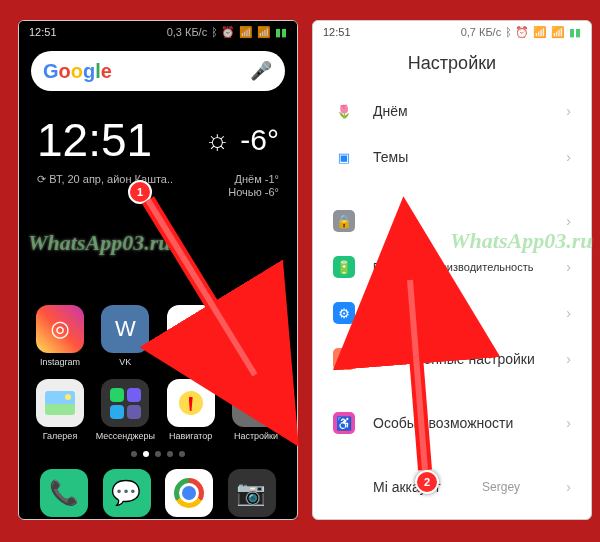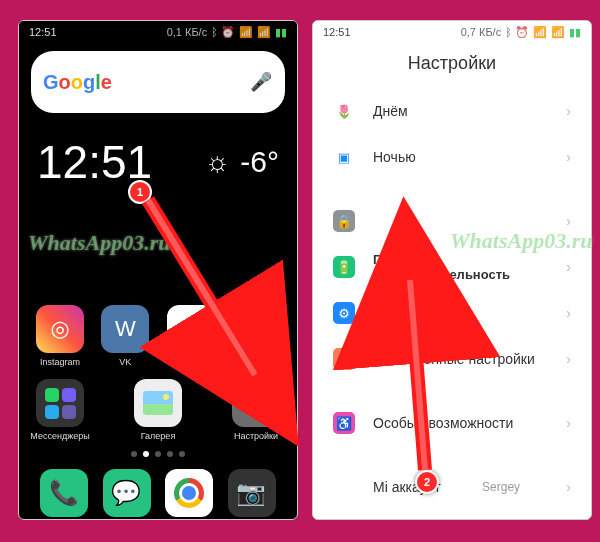"12:51" .canvas { background: #be185d -> #b91c1c }
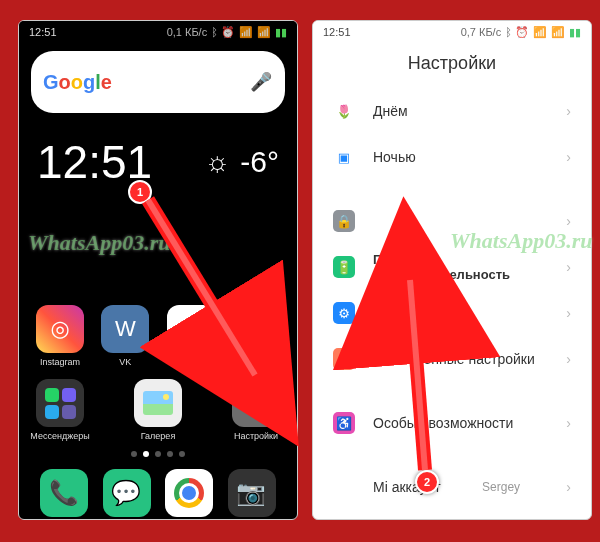"0,1 КБ/с" span { text: 0,1 -> 0,3 }
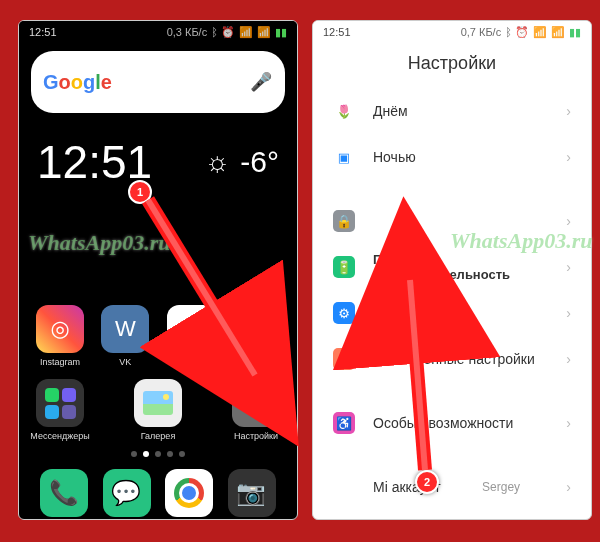"Google" .searchbar { padding: 11px 12px -> 0 12px }
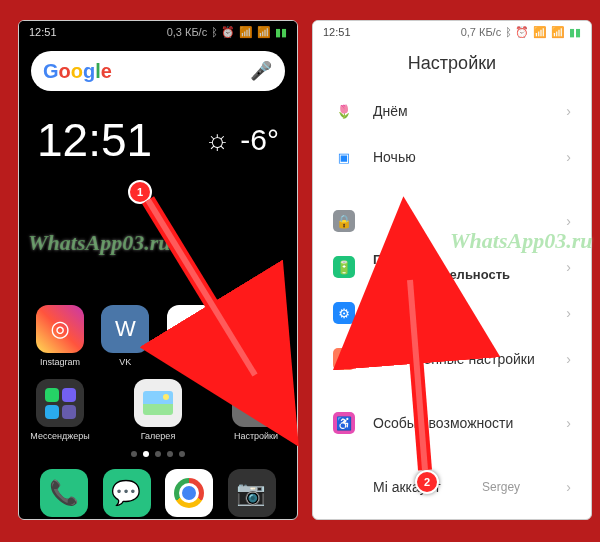"Ночью" span { text: Ночью -> Темы }
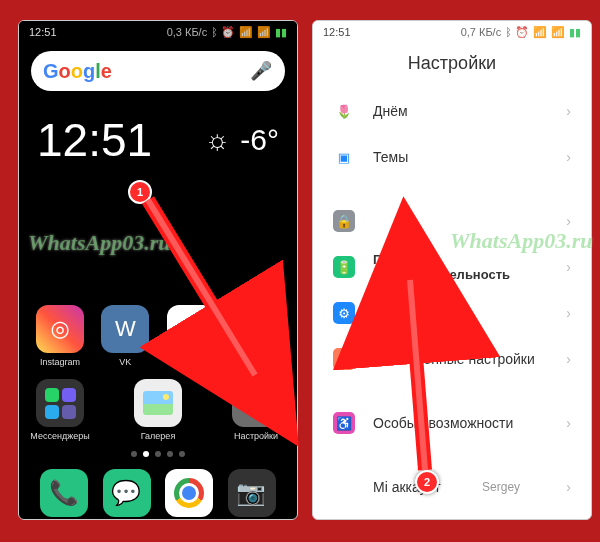"⟳ ВТ, 20 апр, айон" div.date-row { html: none -> <div> <span> <span>⟳ </span> <span>ВТ, 20 апр, </span> <span>айон Кашта..</span> </span> <span> <div>Днём -1°</div> <div>Ночью -6°</div> </span> </div> }
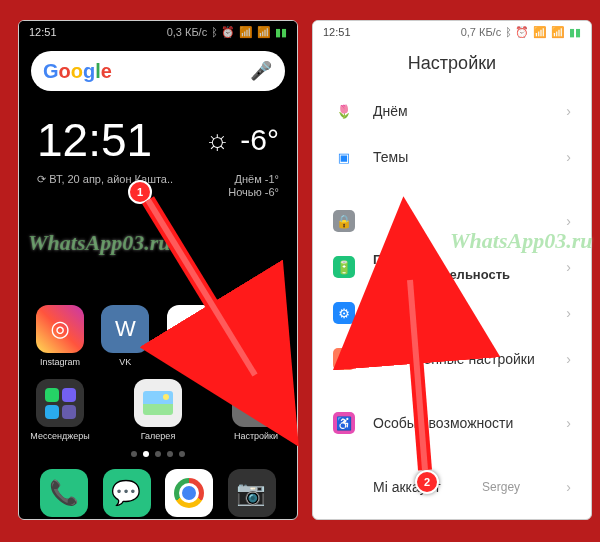"Питание и производительность" span { font-size: 13px -> 11px; font-weight: bold -> none }
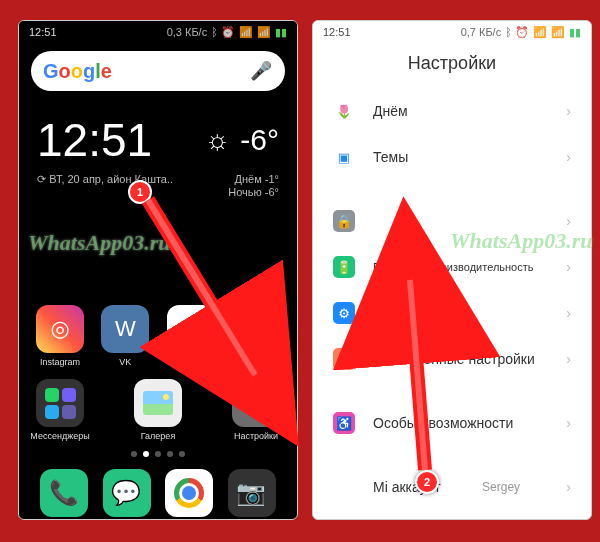"Мессенджеры" div.app { order: before "Галерея" -> after "Галерея" }
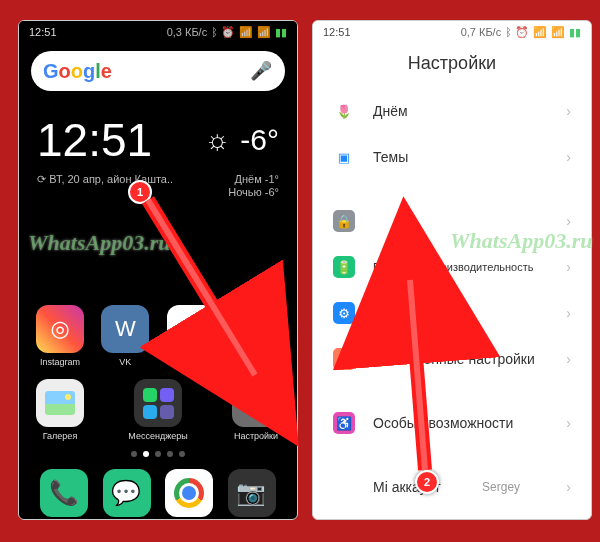"Навигатор" div.app { html: none -> <div> <div> <span></span> </div> <div>Навигатор</div> </div> }
